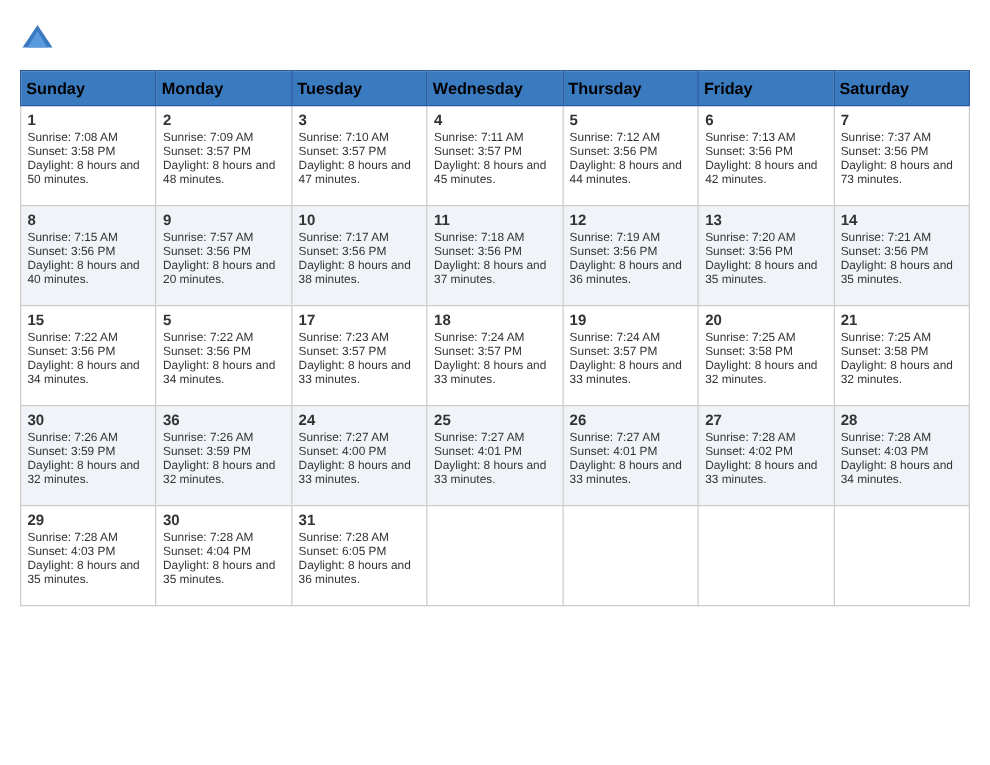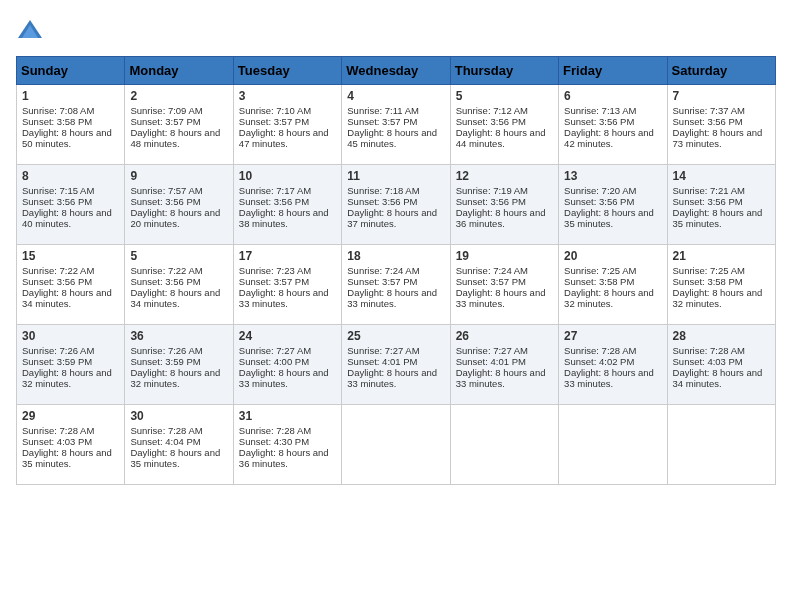"Sunset: 4:30 PM" span { text: 4:30 -> 6:05 }
